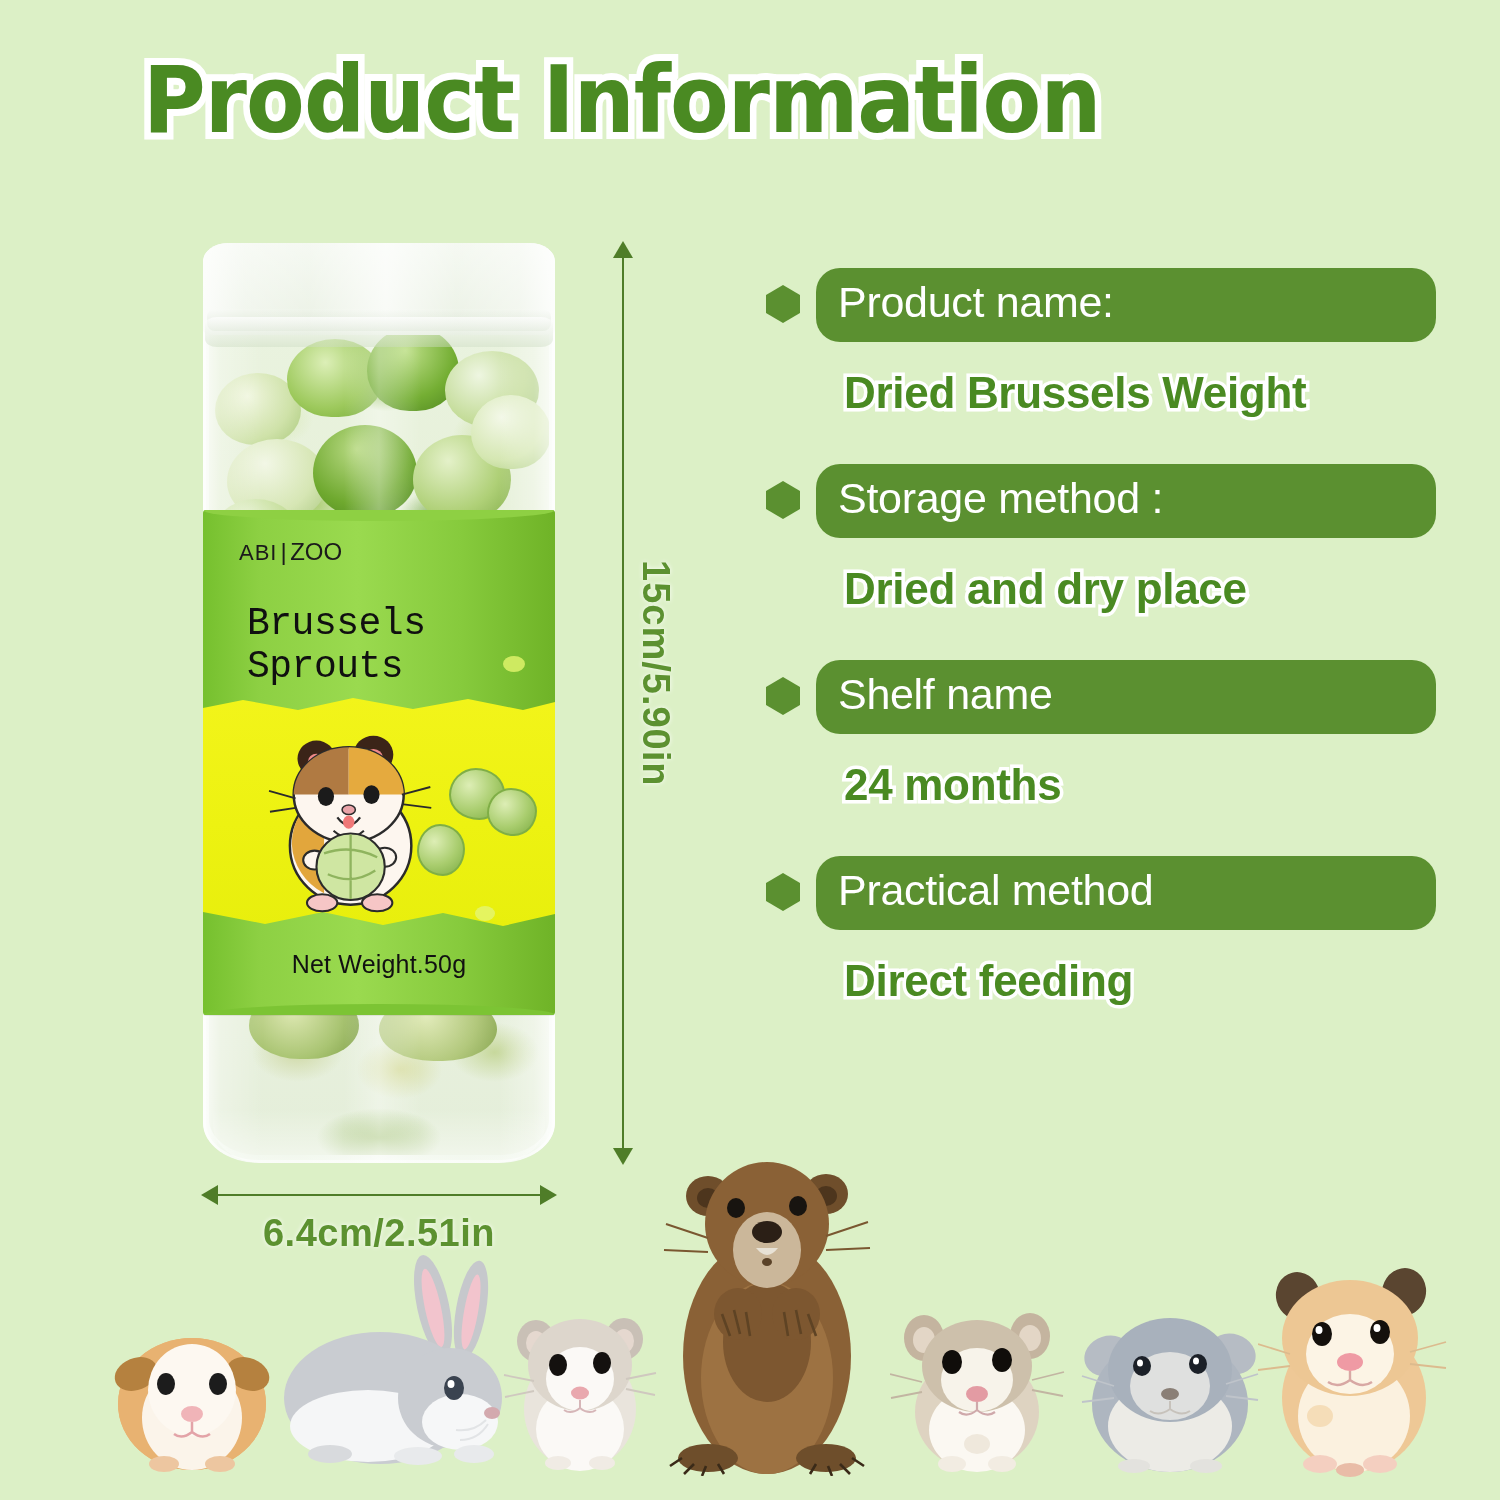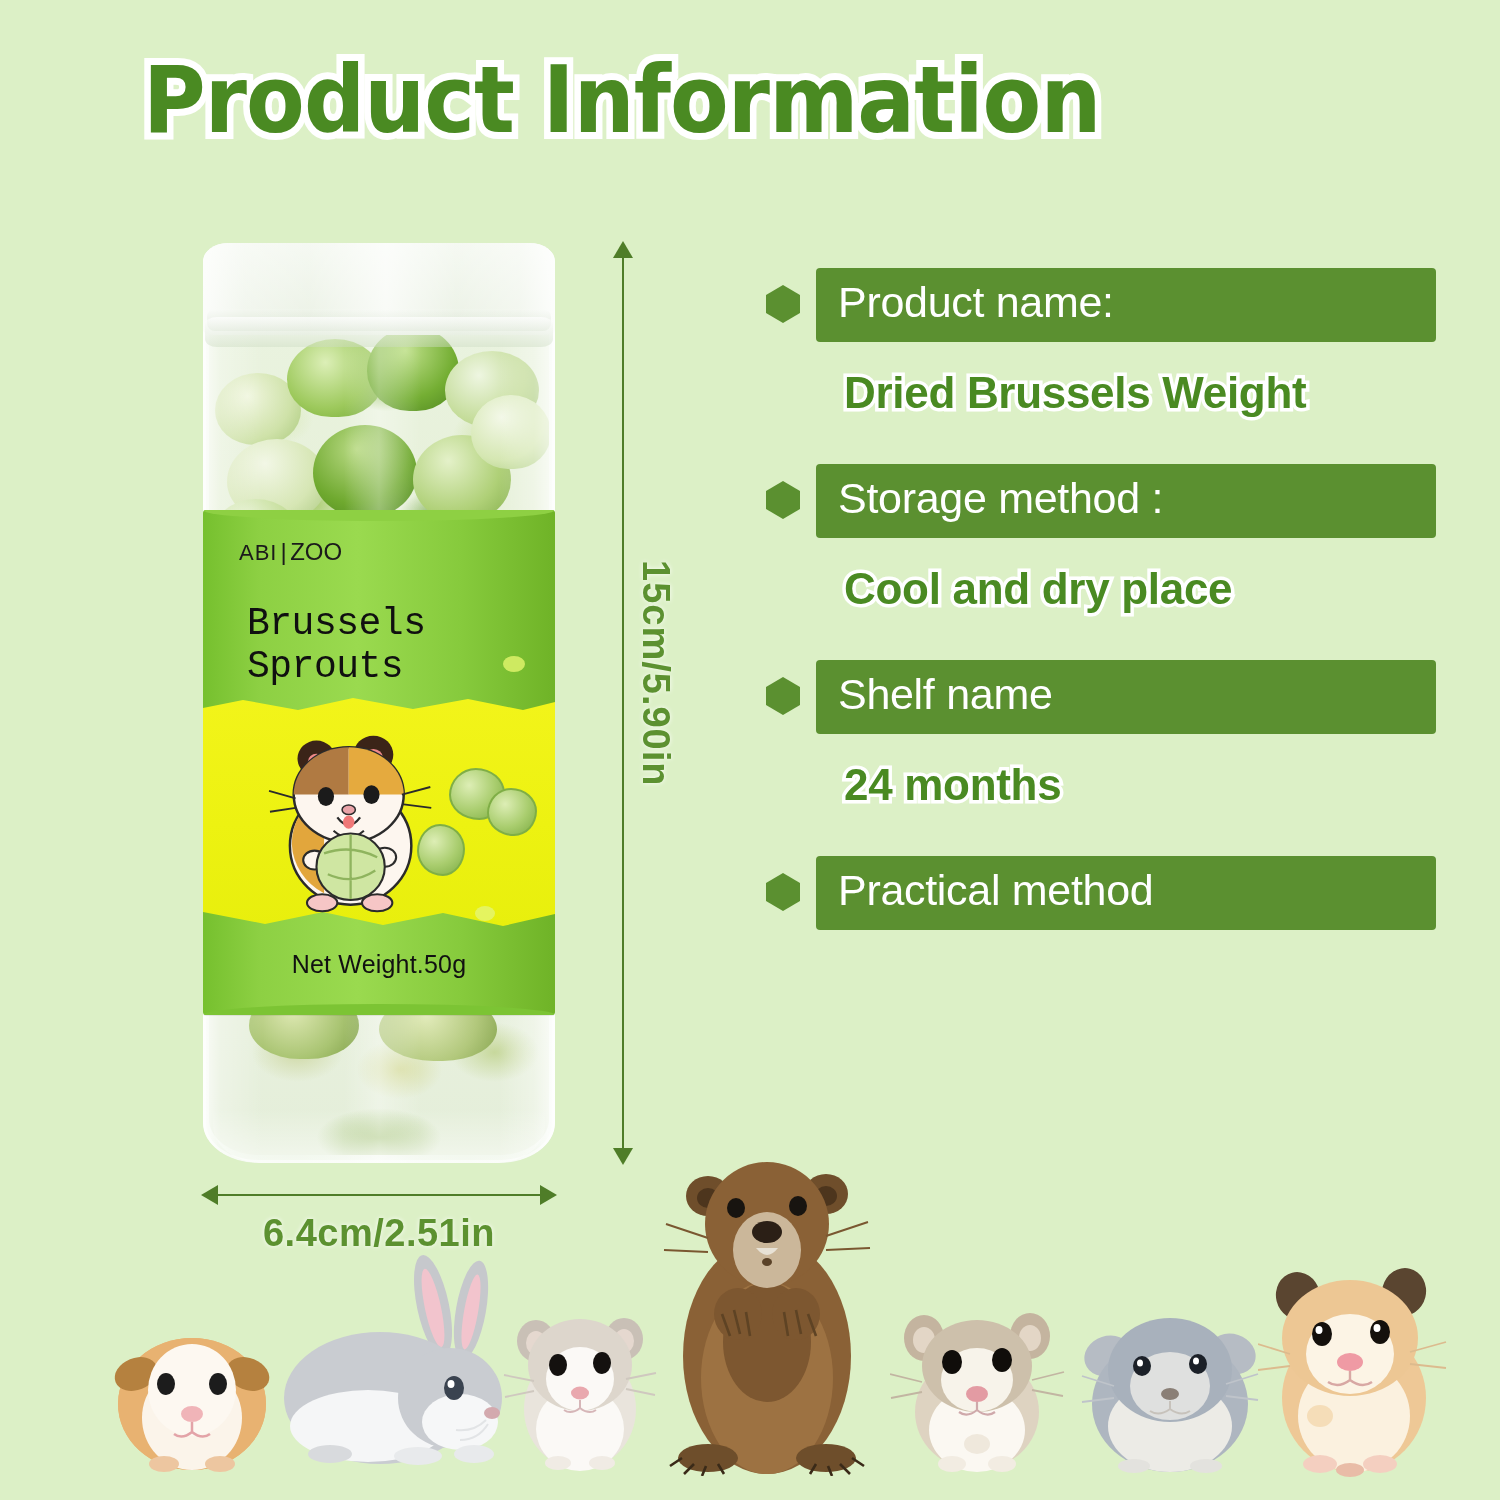"Product name:" .info-pill { border-radius: 4px -> 24px }
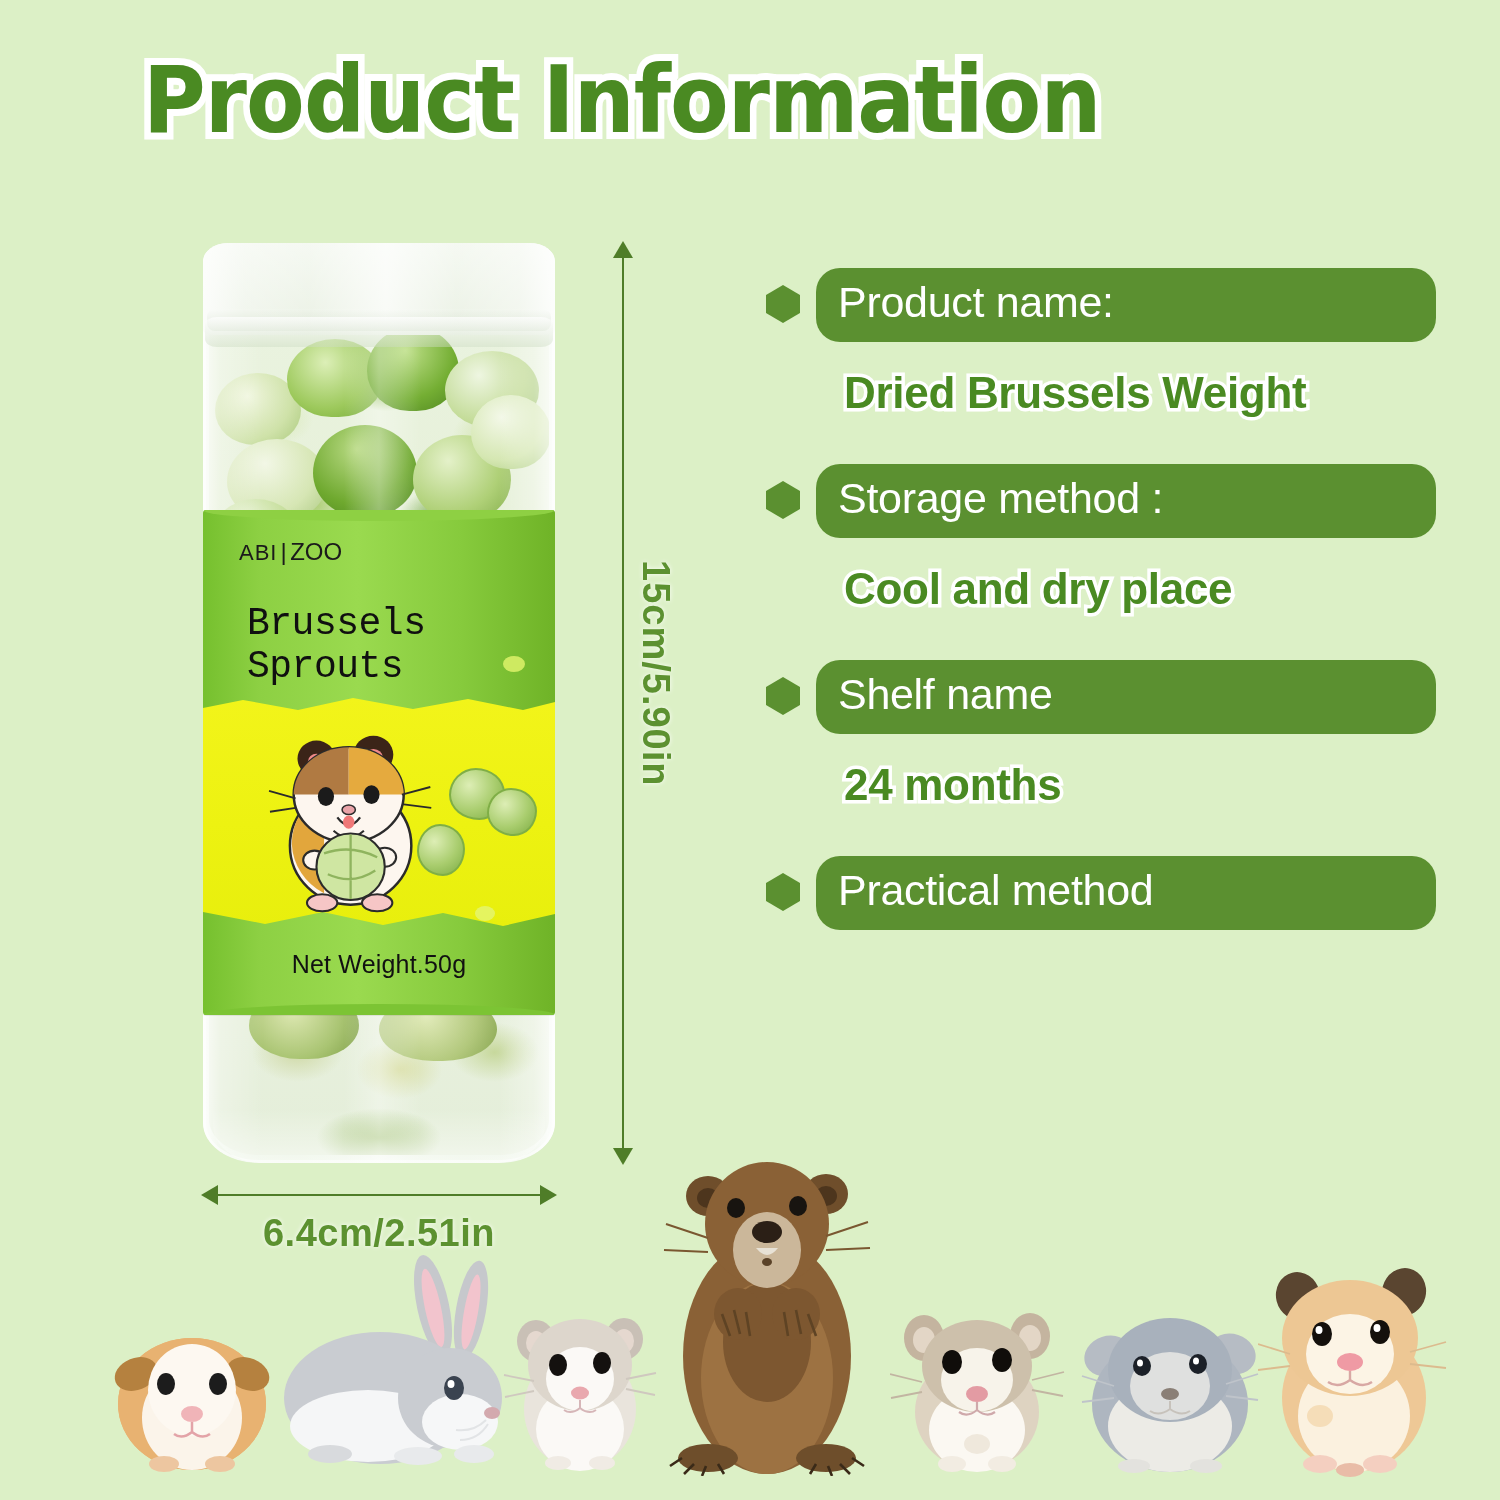"Cool and dry place" div.info-value { text: Cool -> Dried }
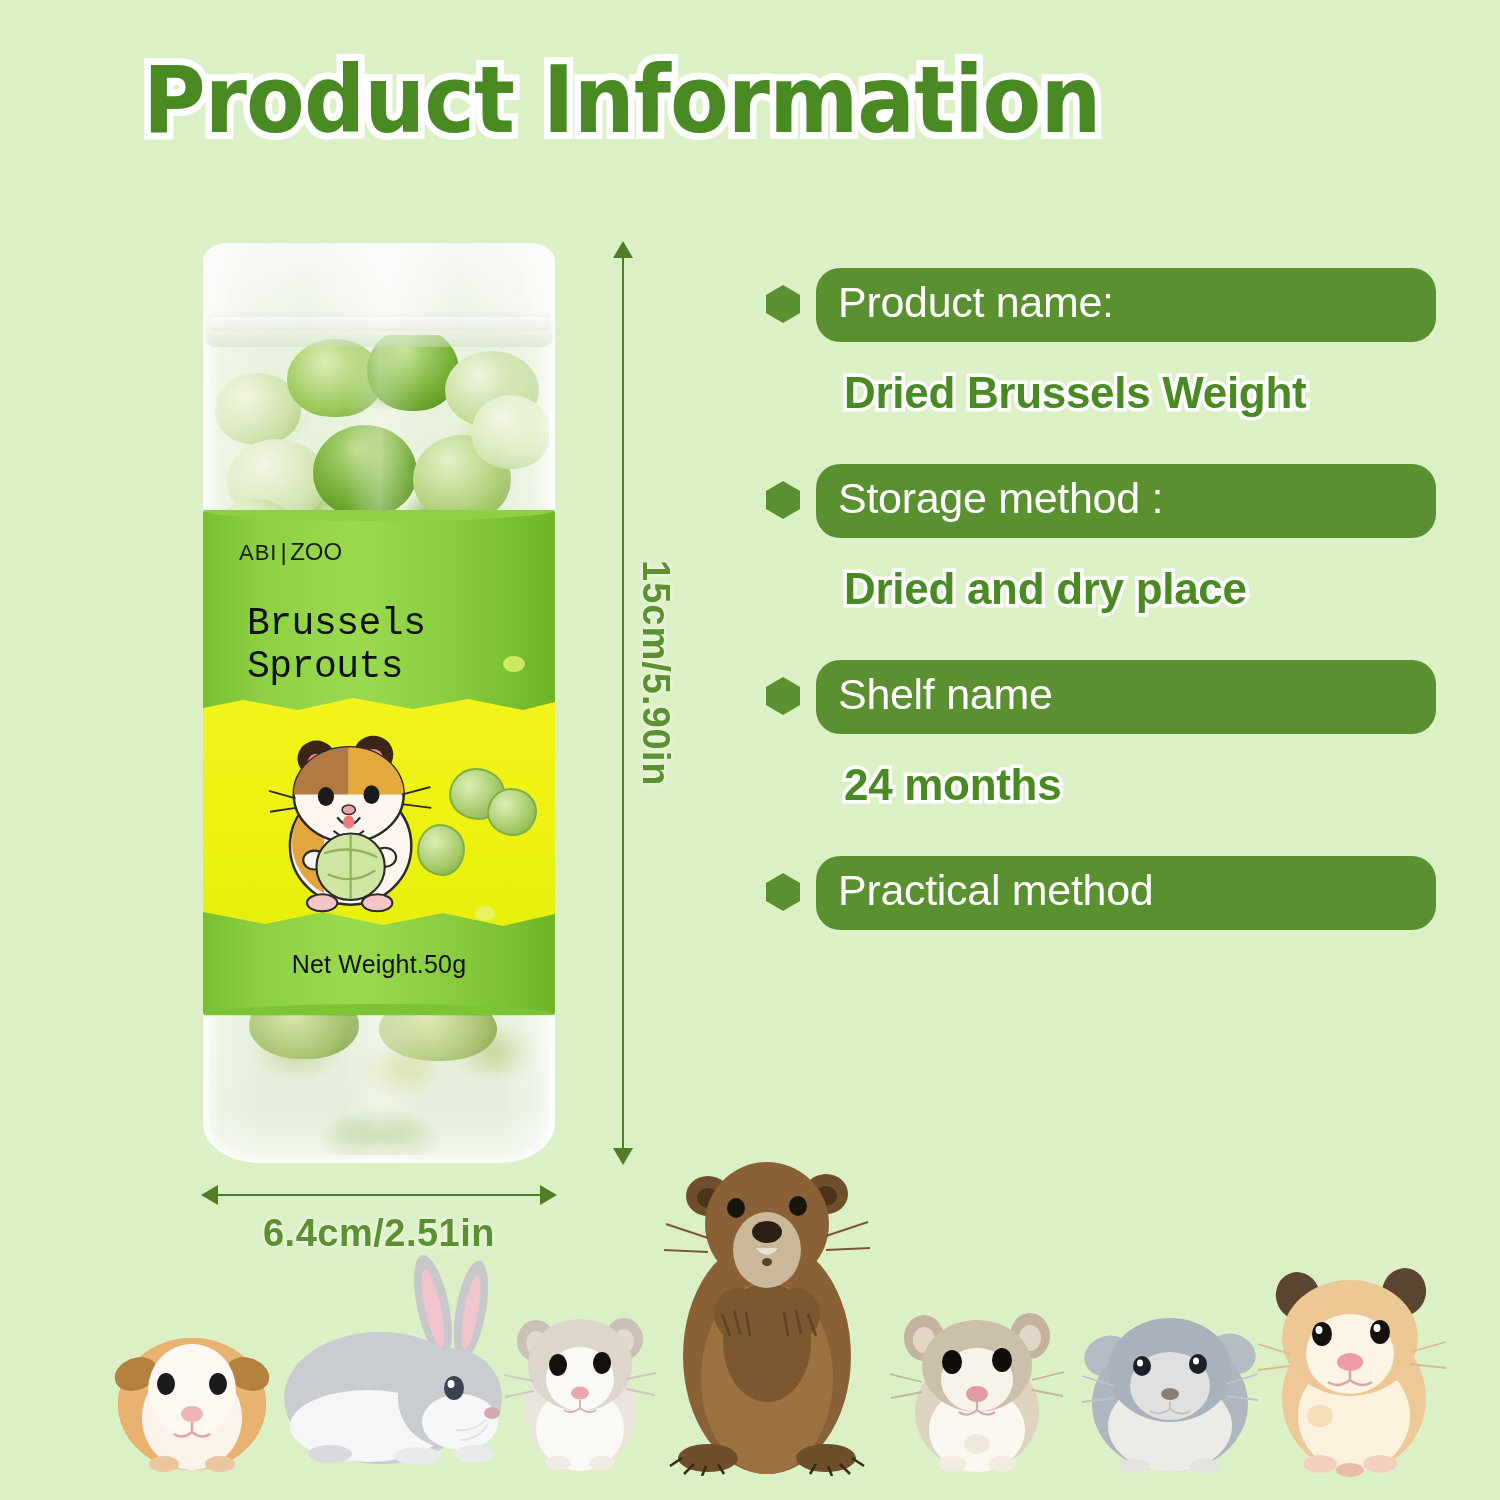"Direct feeding" div.info-value { html: none -> <div>Direct feeding</div> }
